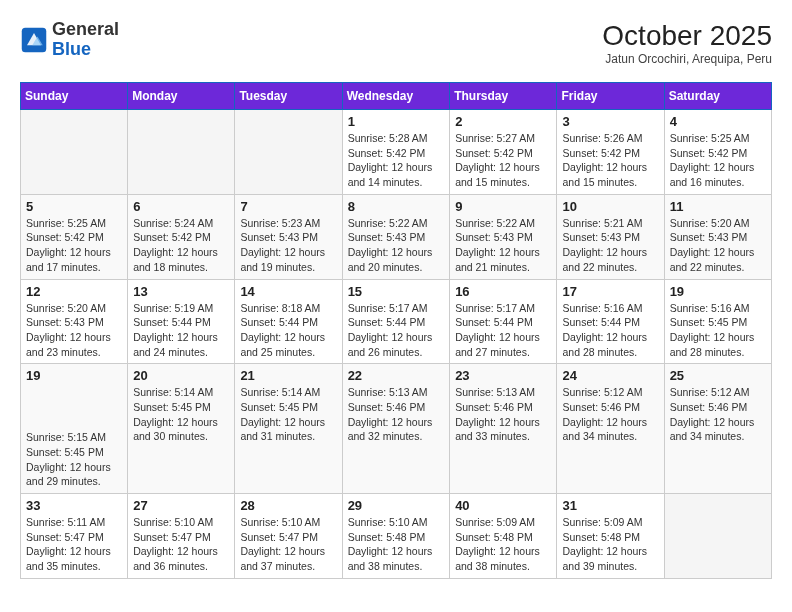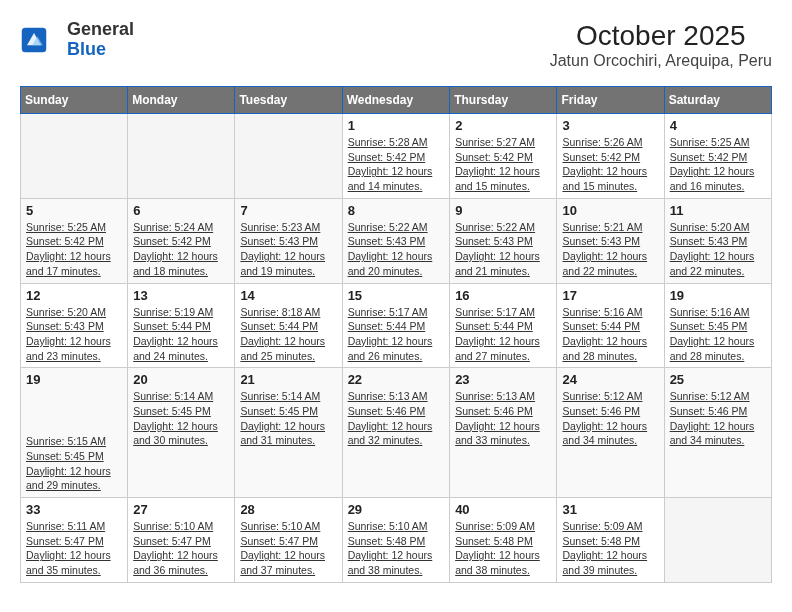"General" .logo { gap: 15px -> none }
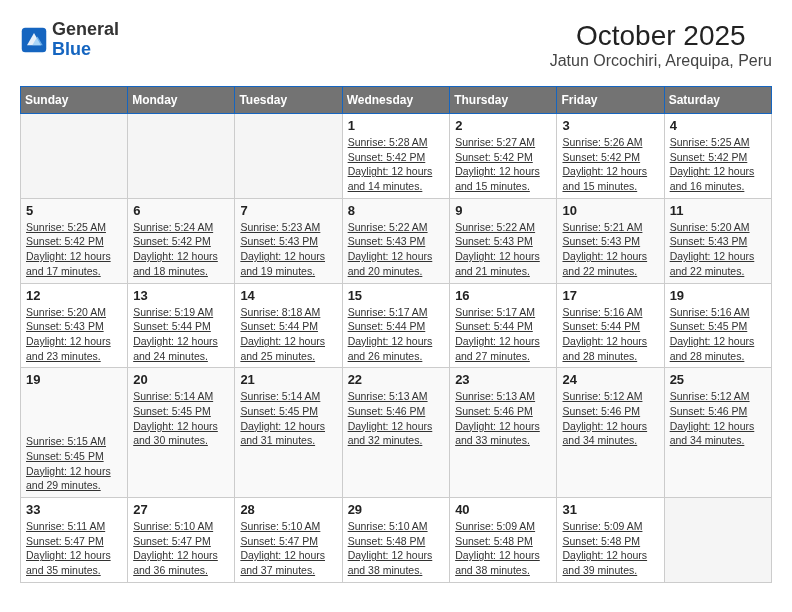"Jatun Orcochiri, Arequipa, Peru" .location { font-size: 16px -> 12px }
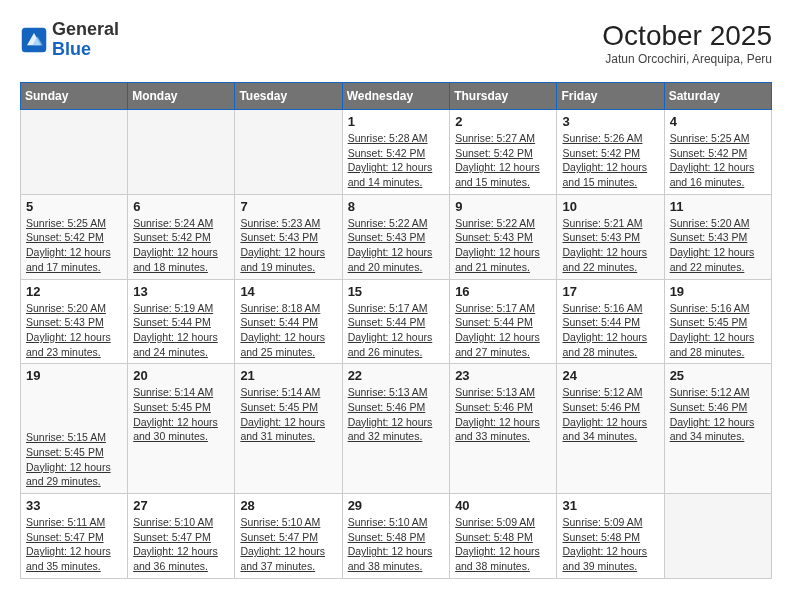"Sunday" .calendar thead th { background: #737373 -> #6d28d9 }
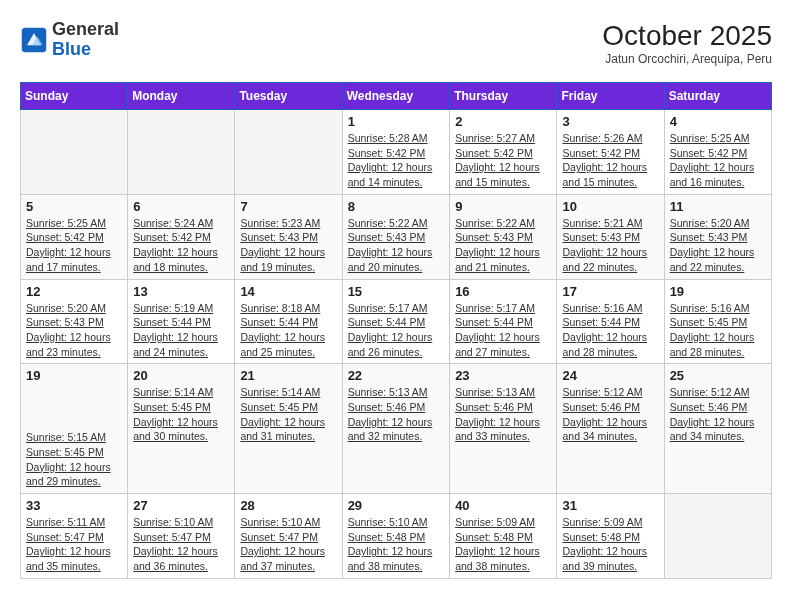"Sunrise: 5:28 AM" .day-info { text-decoration: underline -> none }
